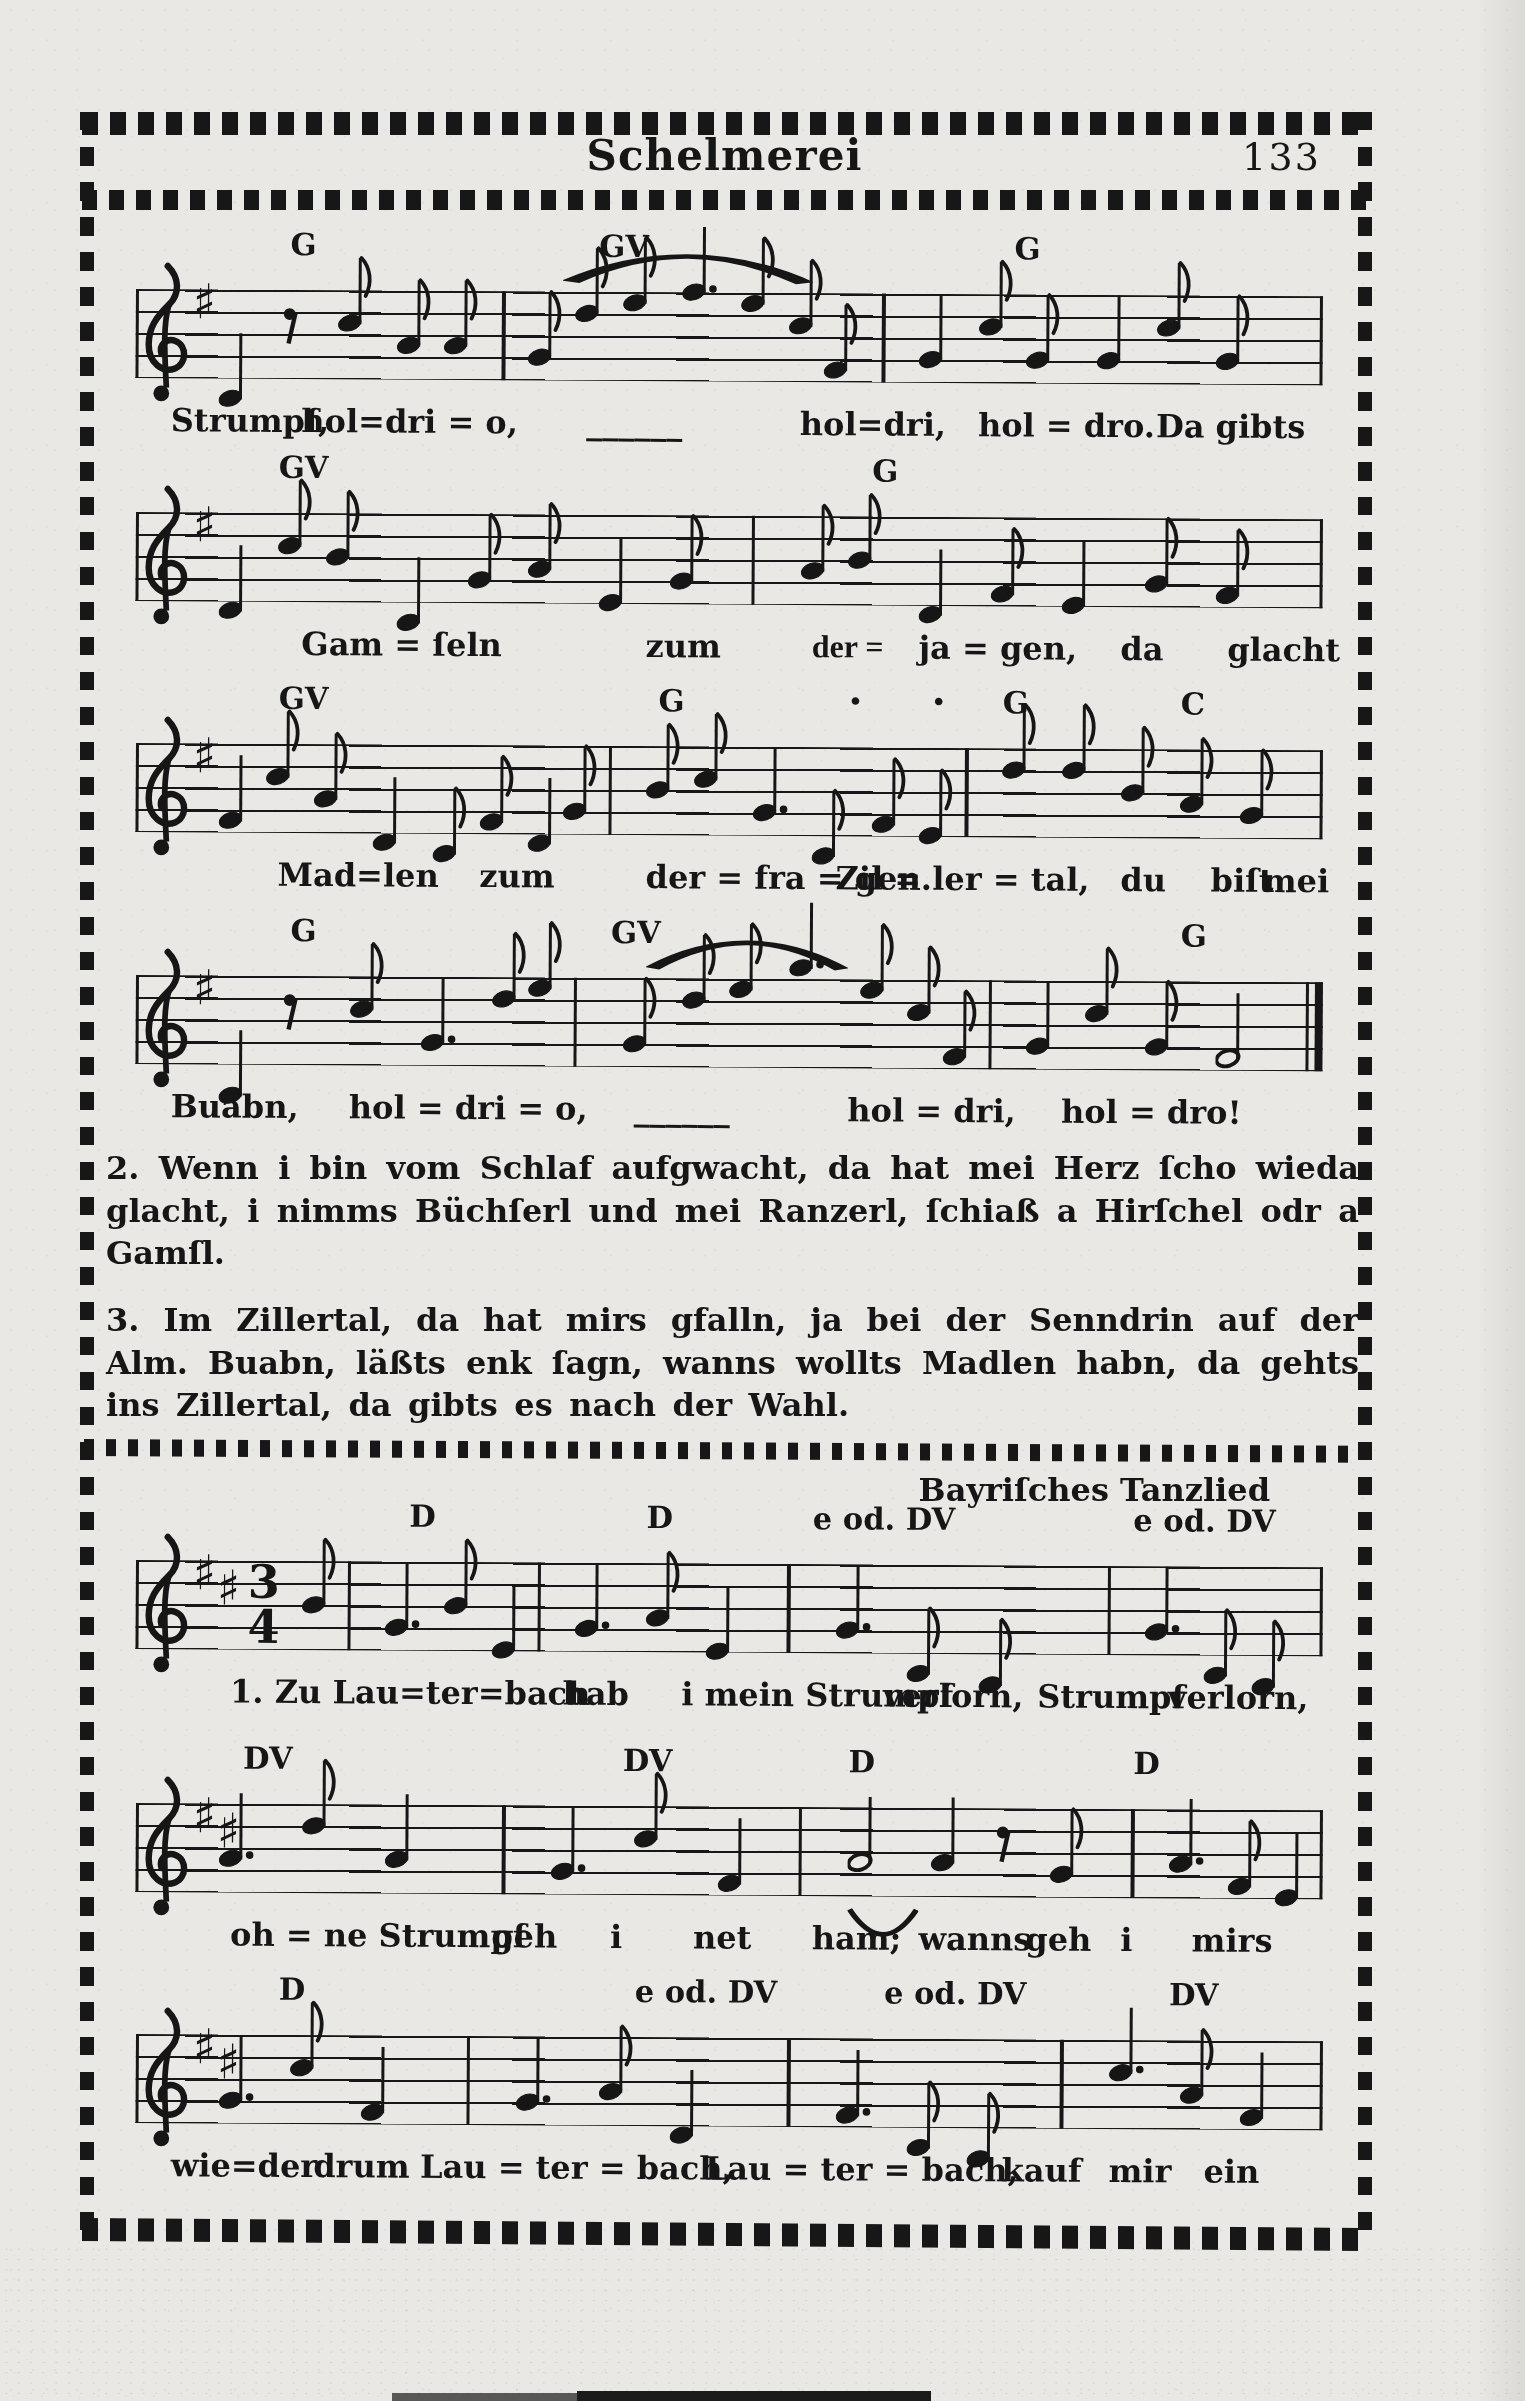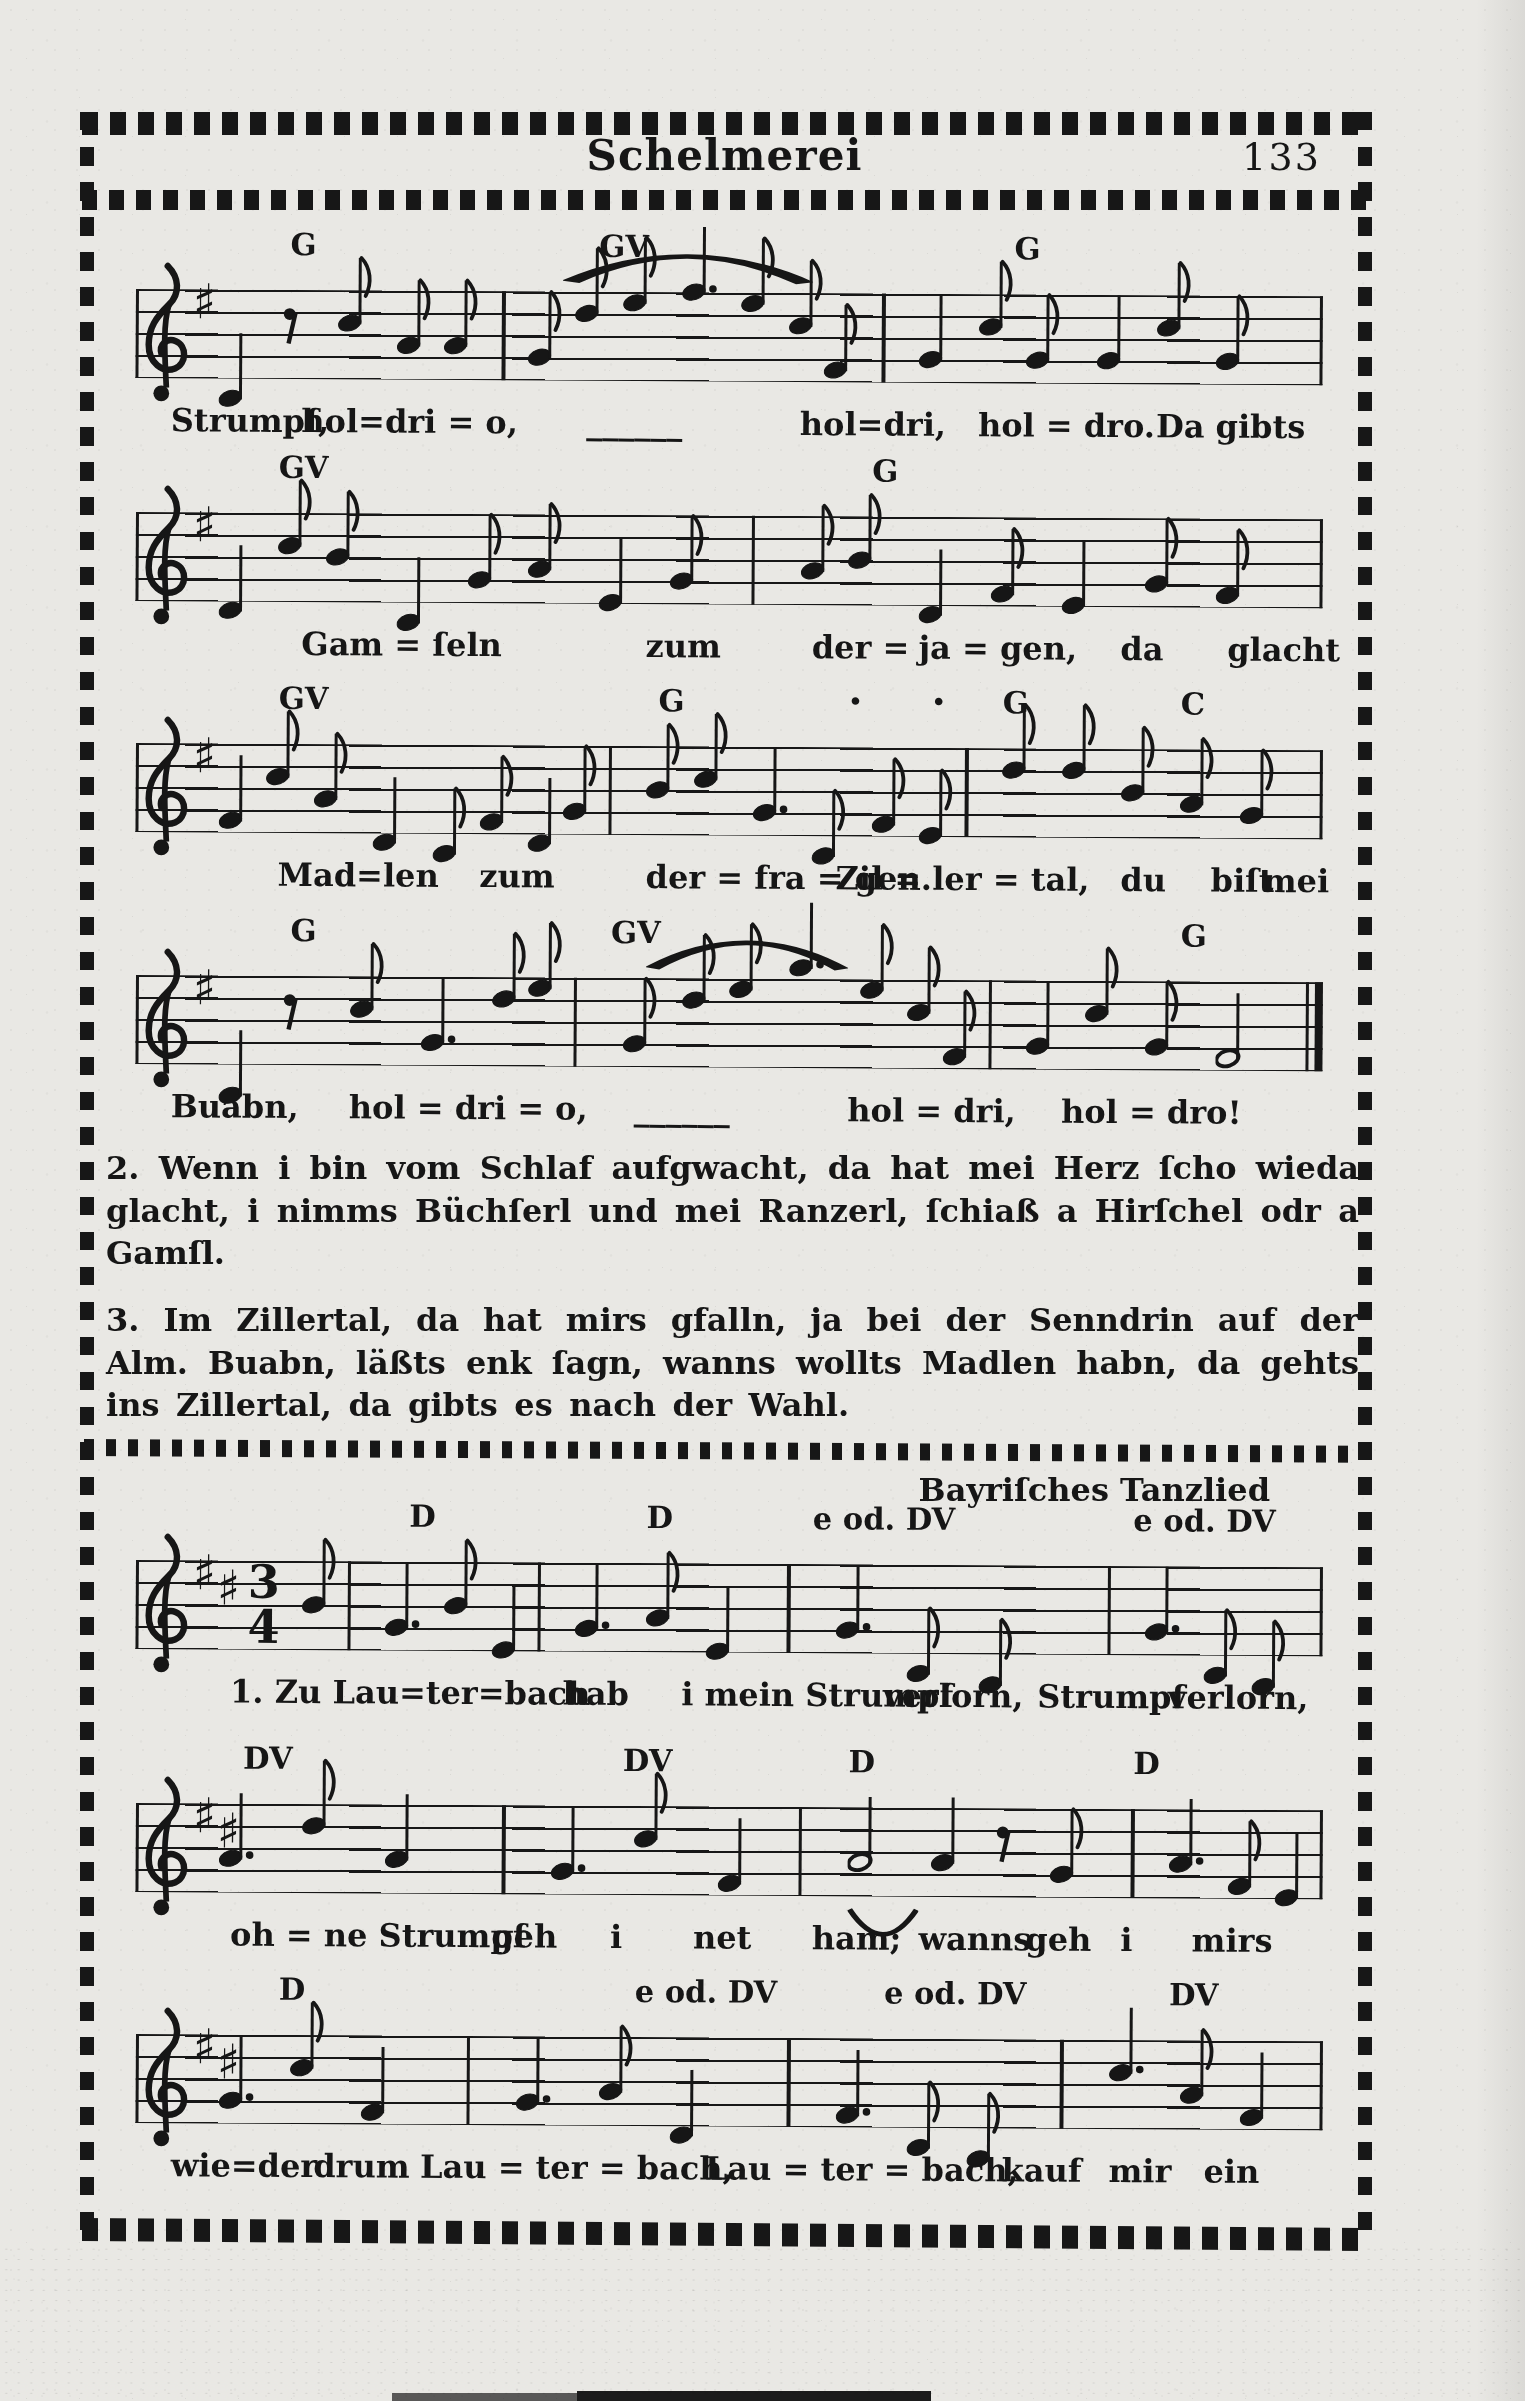"der =" div.lyric { font-family: none -> Liberation Serif, serif }
